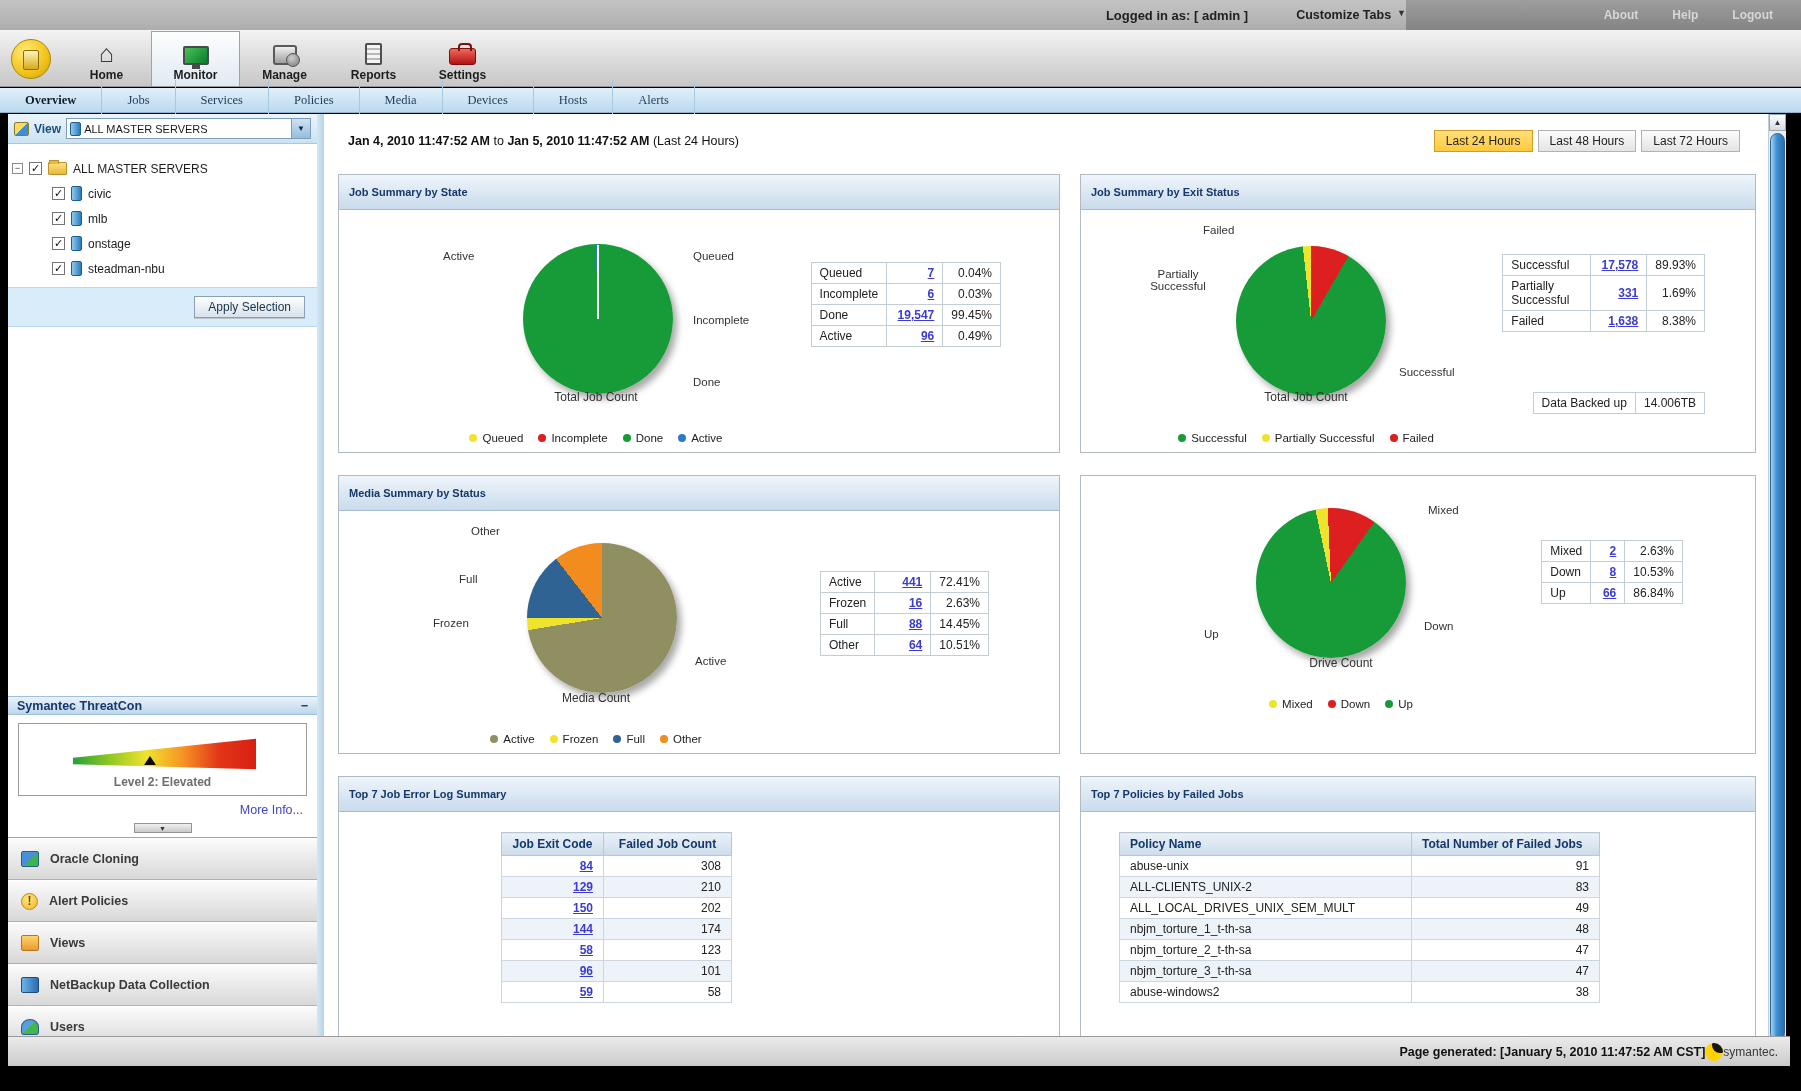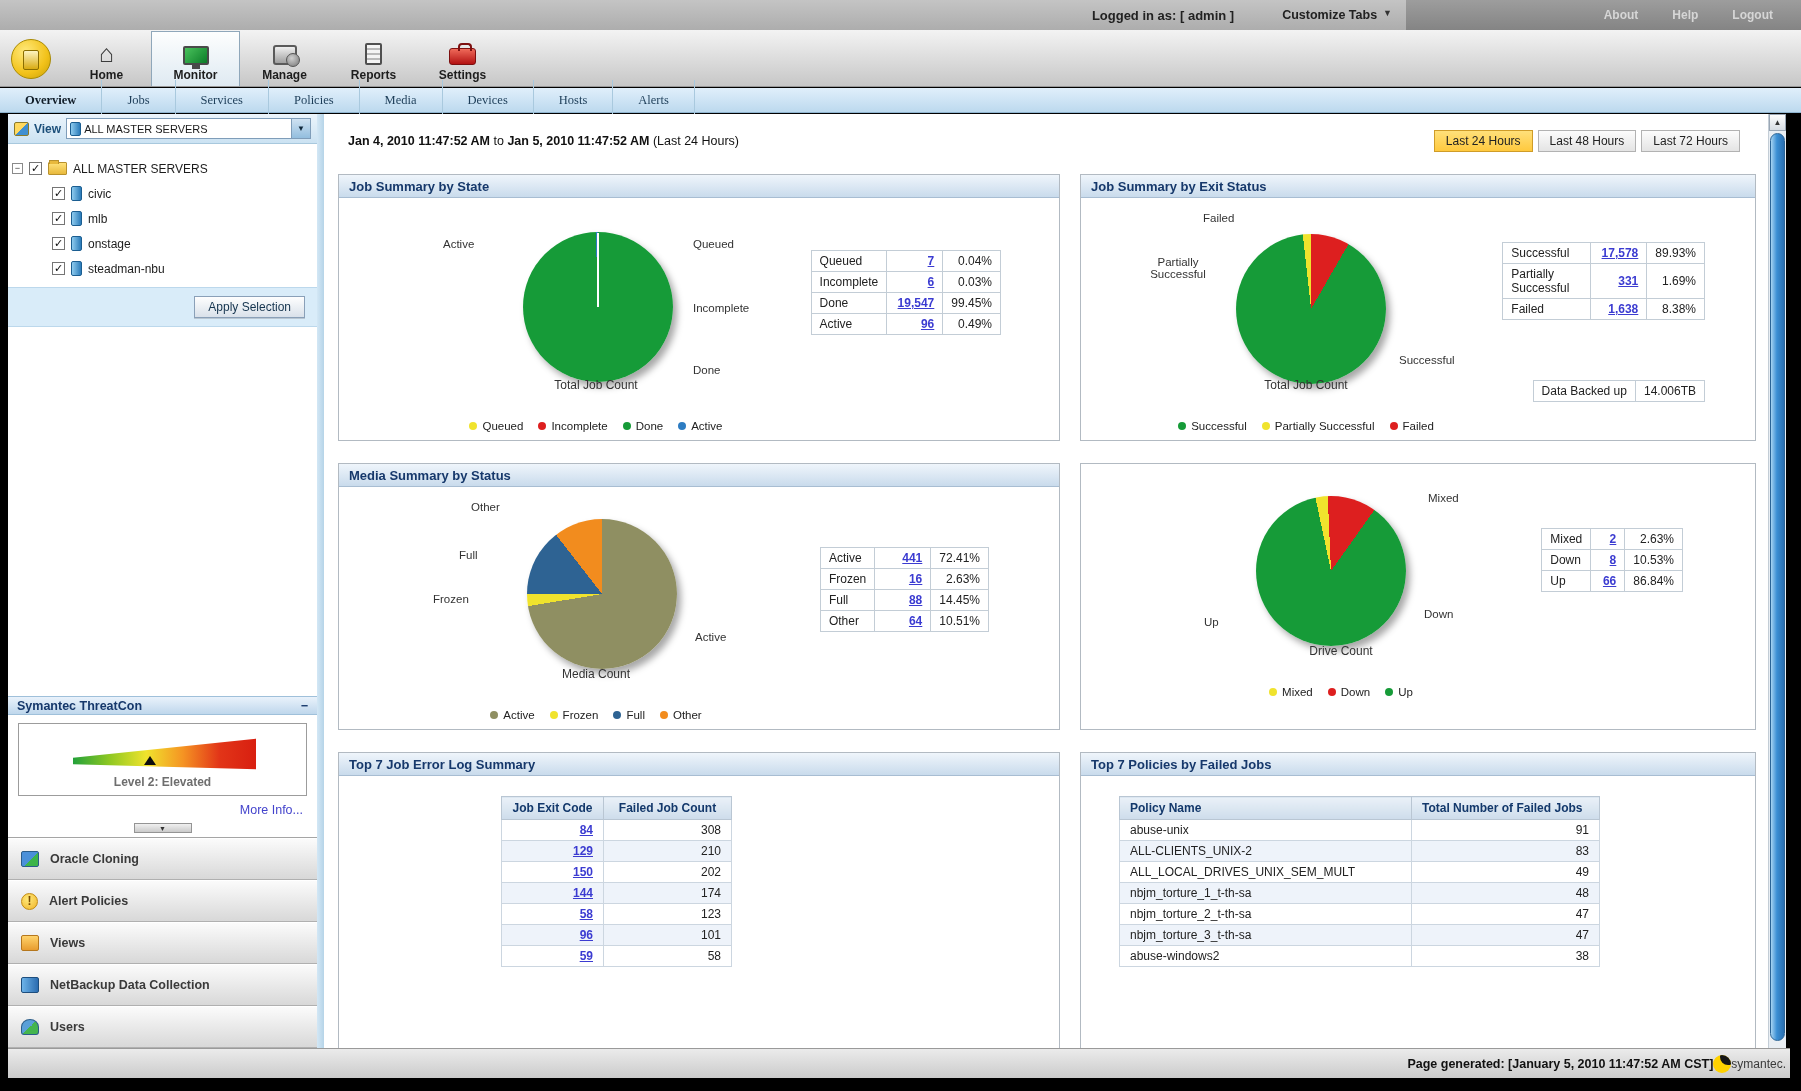"Customize Tabs" .ts-custom { margin-right: 14px -> none }
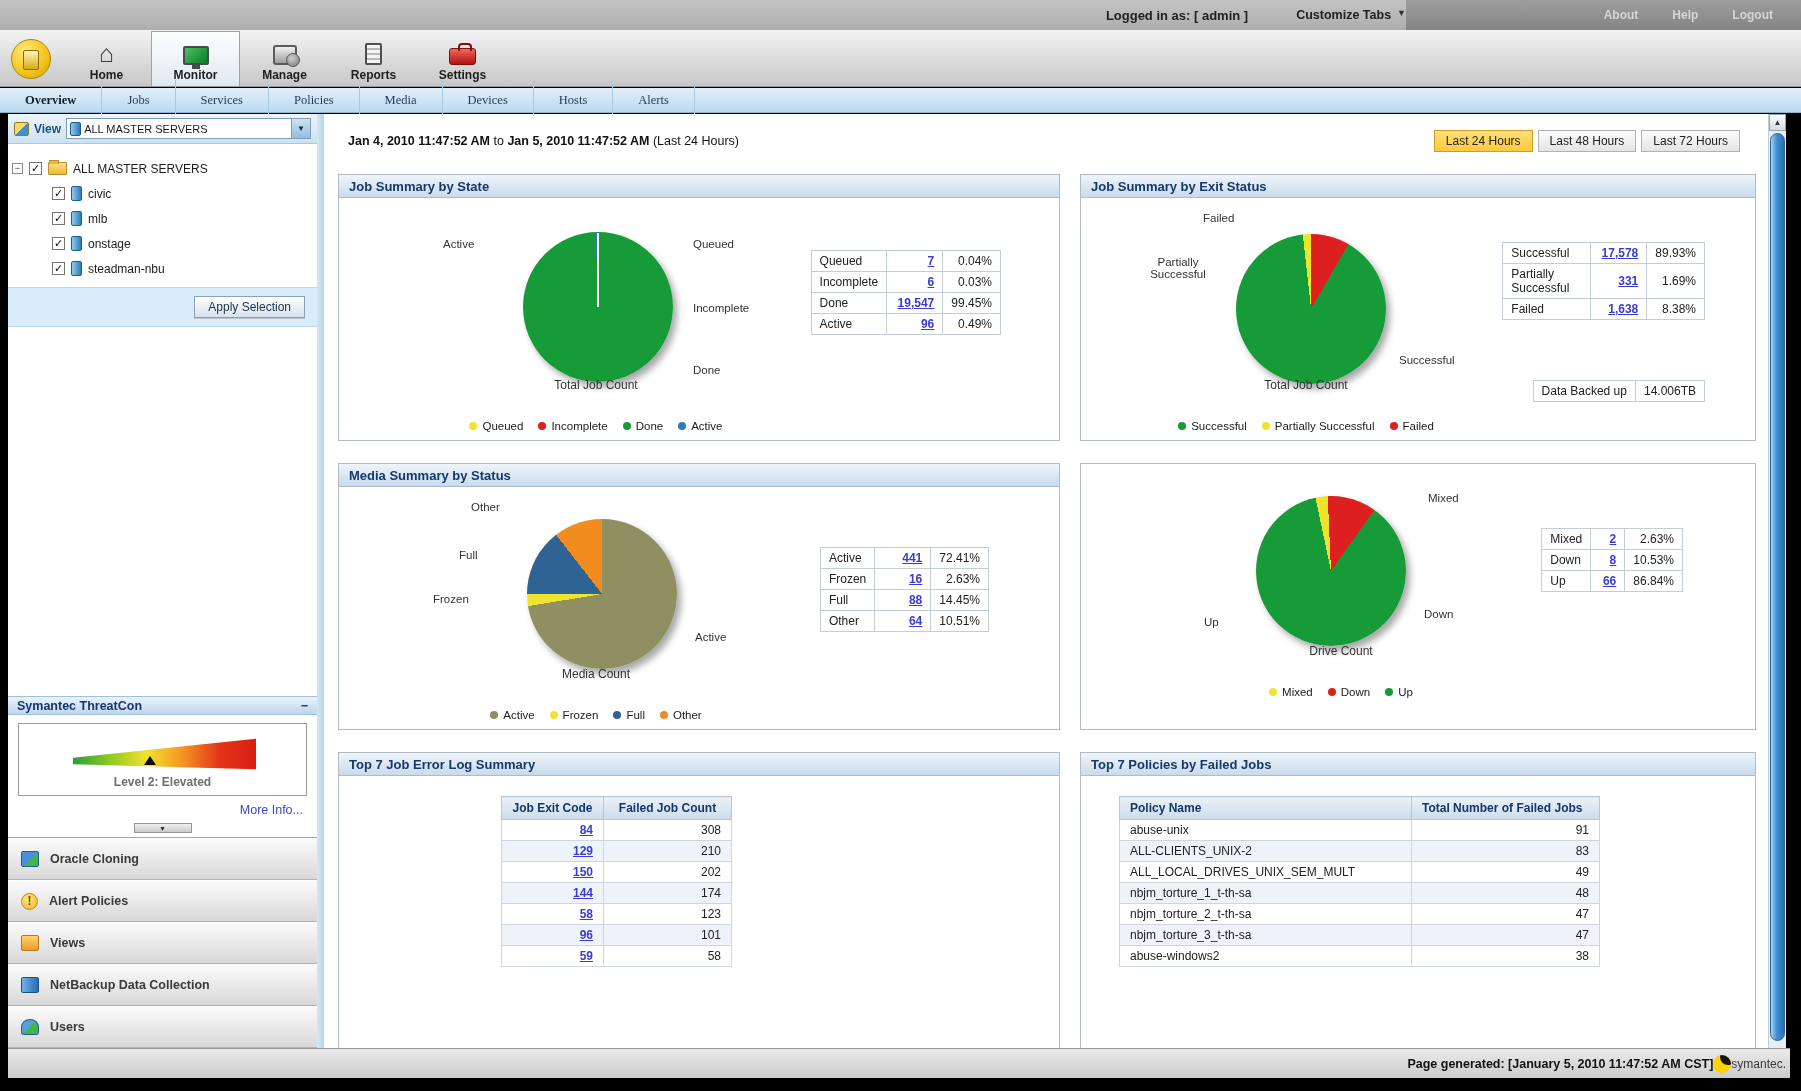"Job Summary by State" .panel-header { font-size: 13px -> 11px; padding: 11px 10px -> 17px 10px }
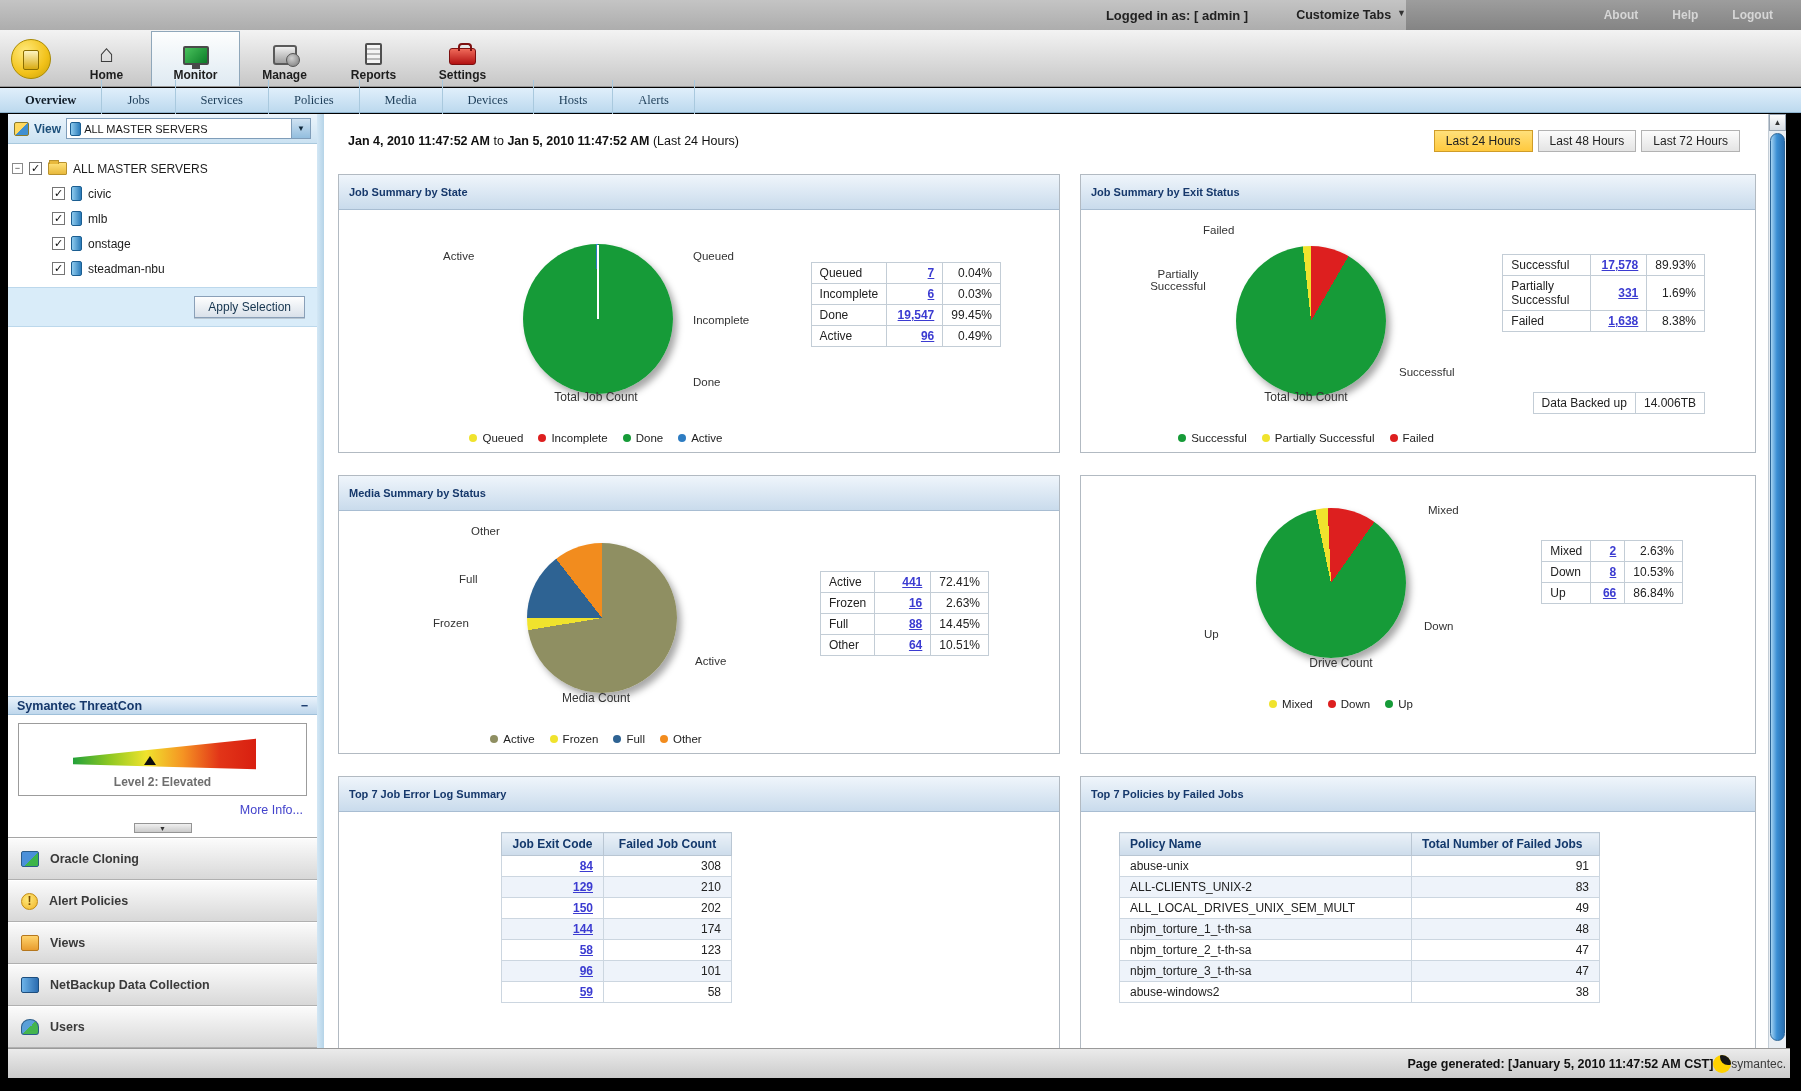"Page generated: [January 5, 2010" .footer { bottom: 13px -> 25px; padding-right: 4px -> 12px }
